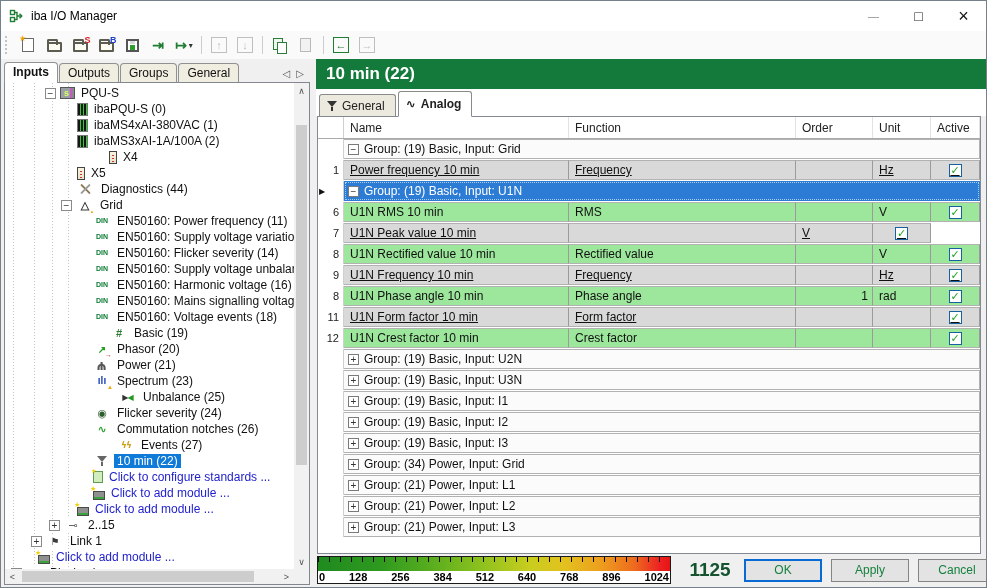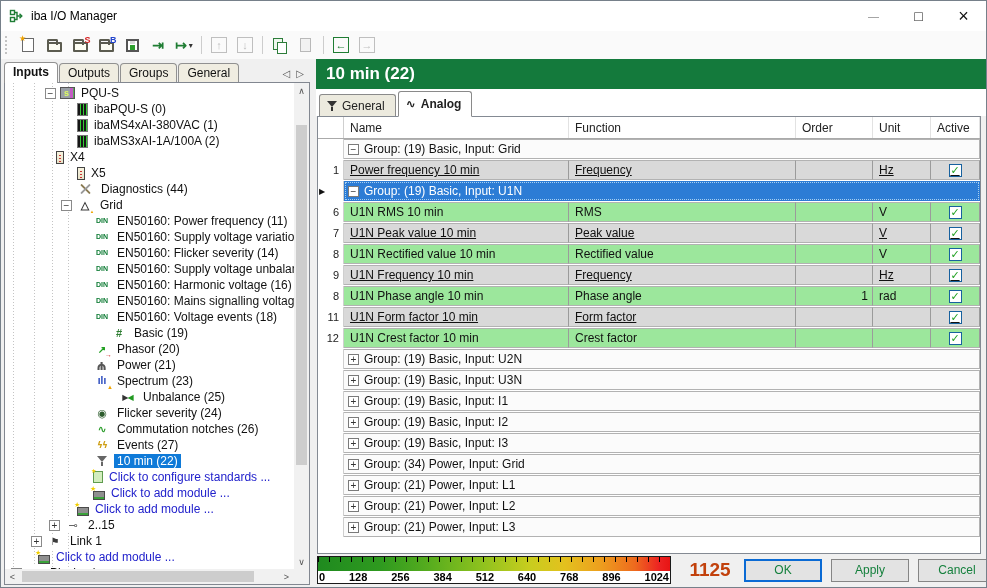"X4" div.trow { padding-left: 51px -> 104px }
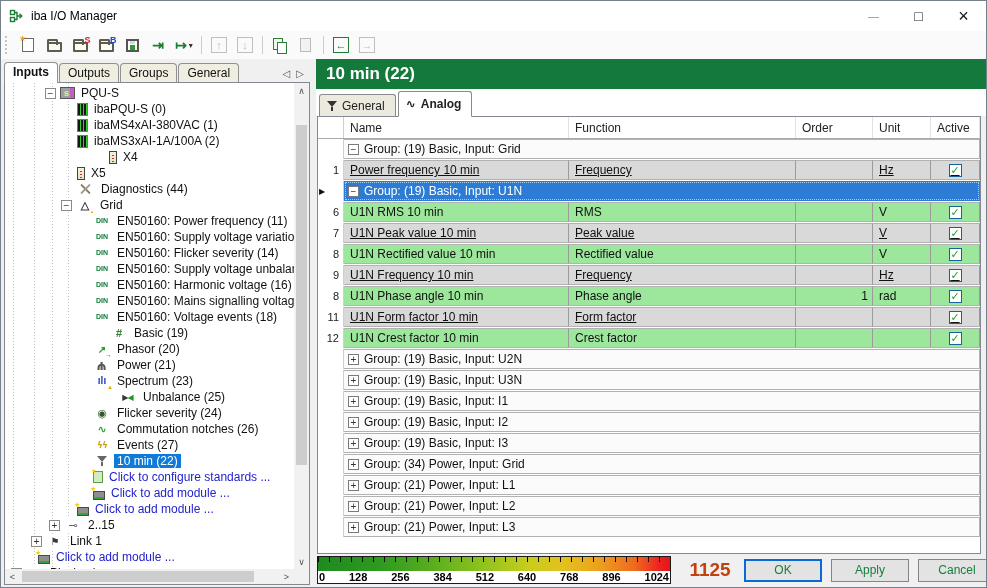"Peak value" div.dcell { html: <div>Peak value</div> -> none }
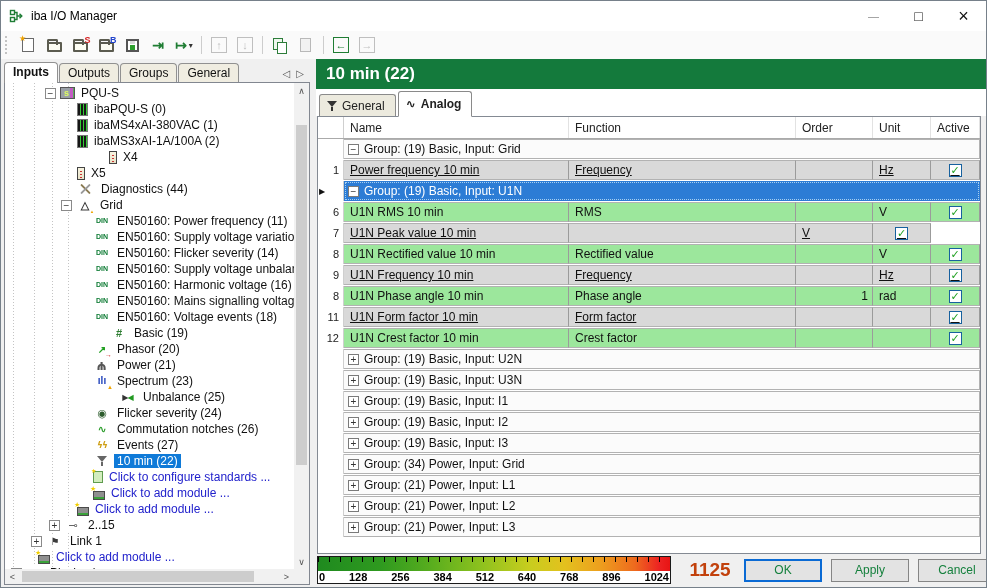"Events (27)" div.trow { padding-left: 88px -> 112px }
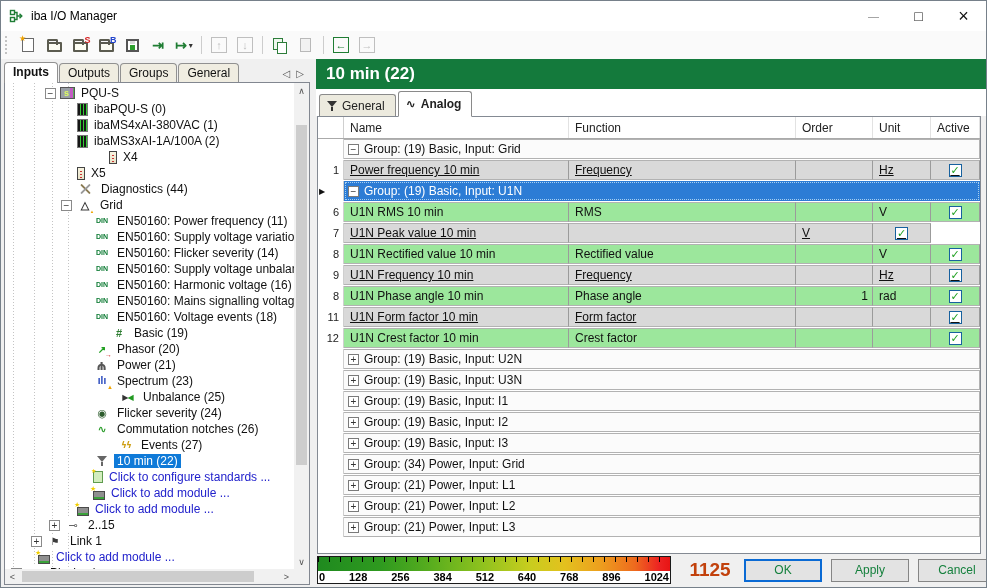"1125" .ovalue { color: #c2410c -> #14532d }
